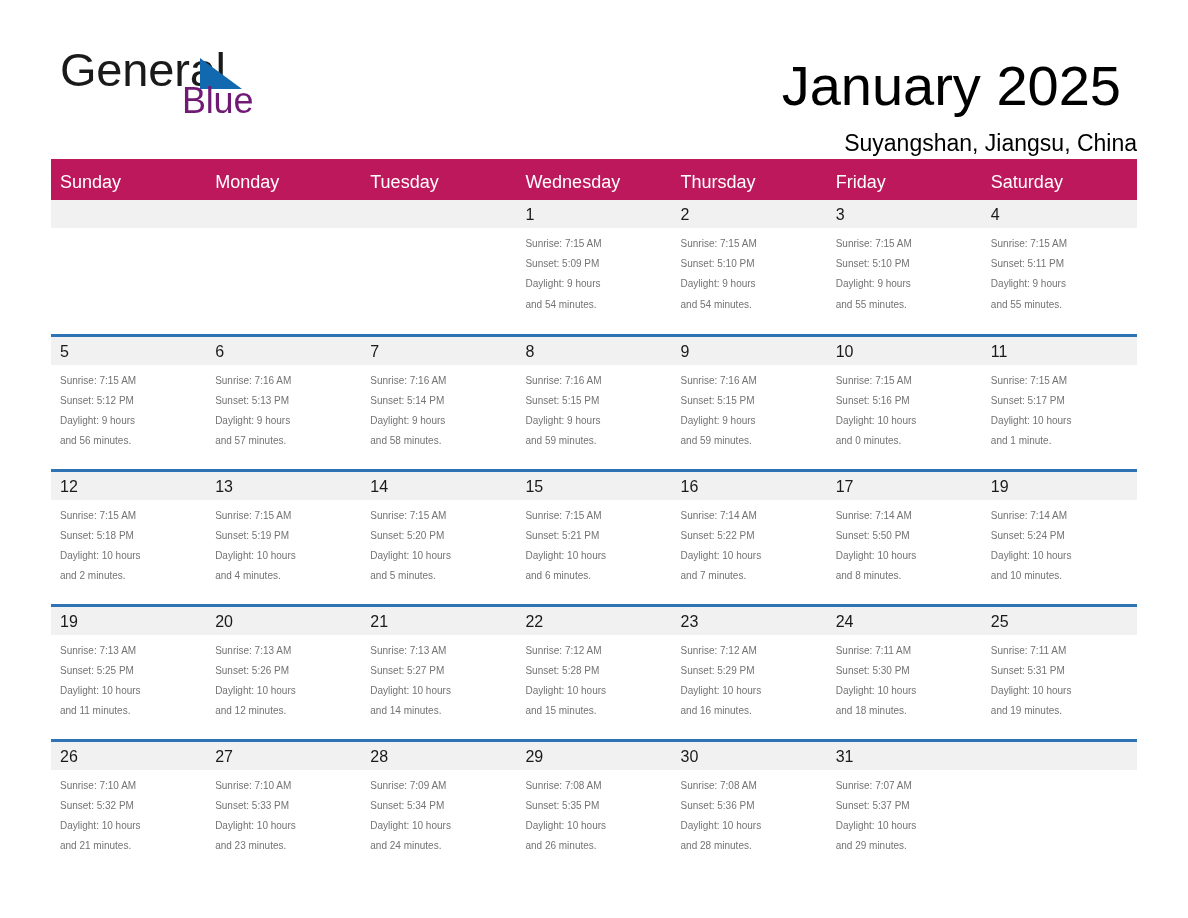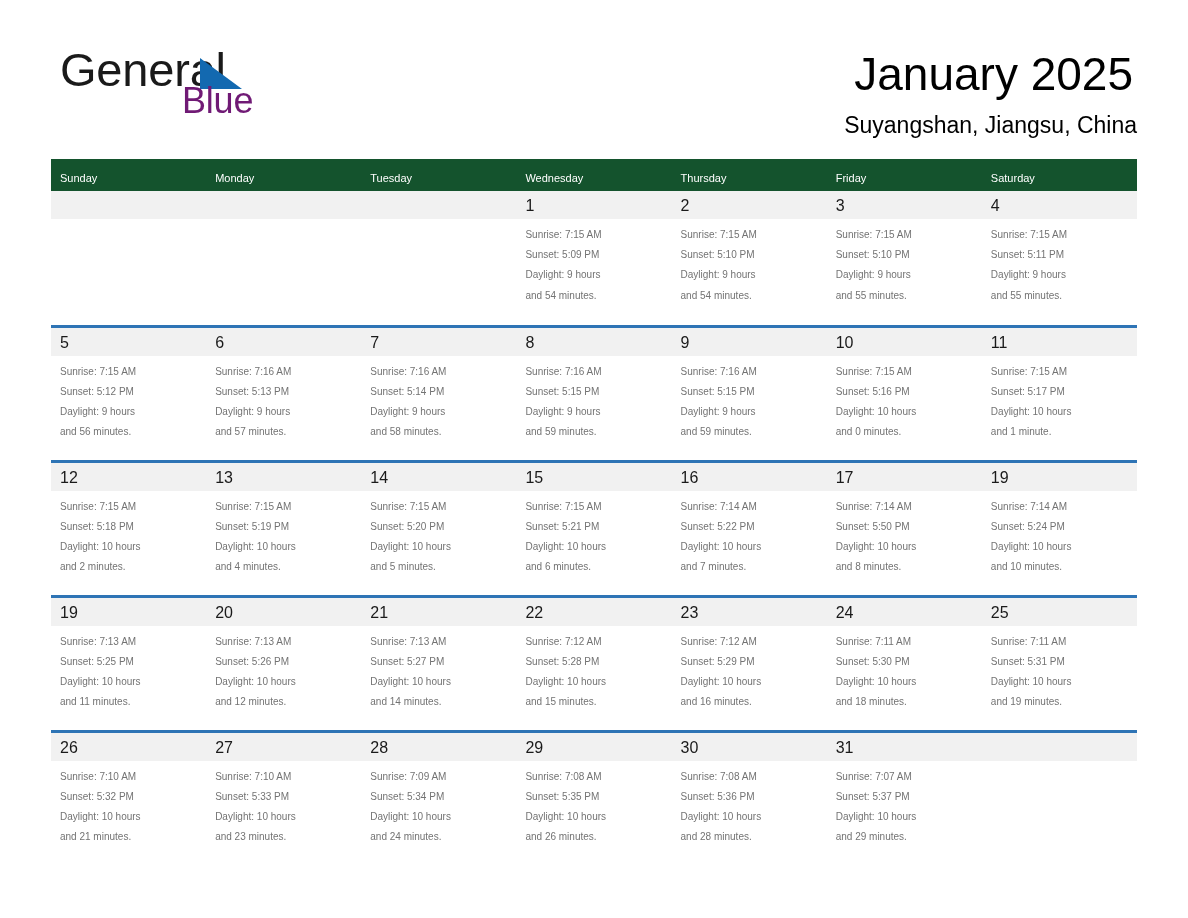"January 2025" .month-title { font-size: 46px -> 56px; margin: 4px -> 16px }
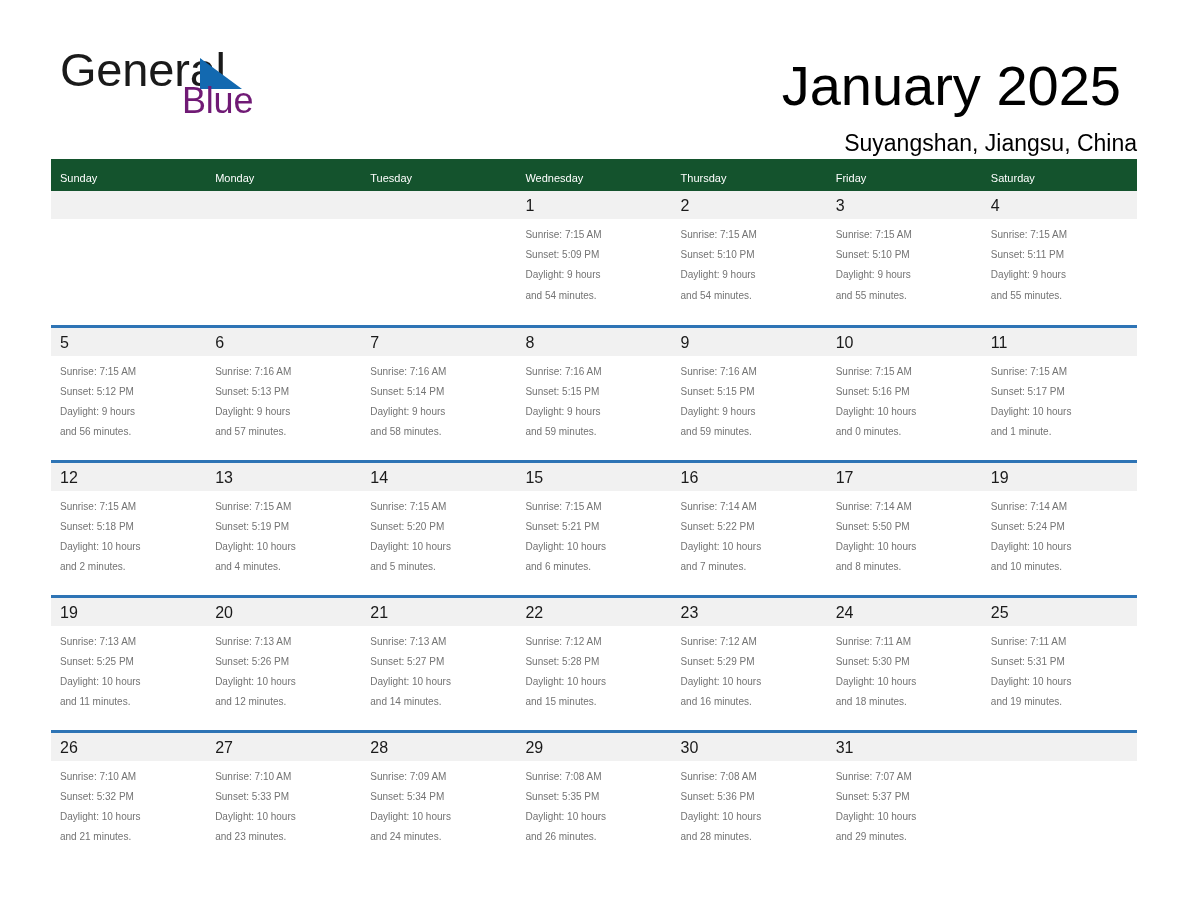"Sunday" .cal-table th { background: #14532d -> #be185d; font-size: 11px -> 18px }
